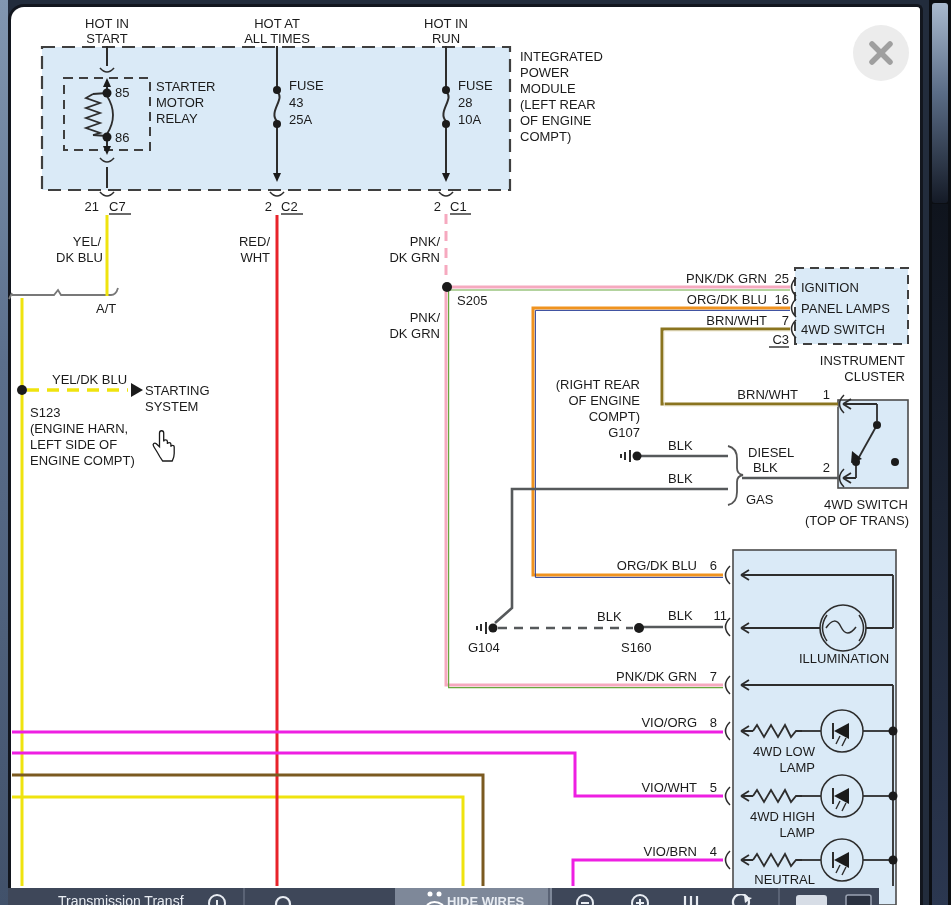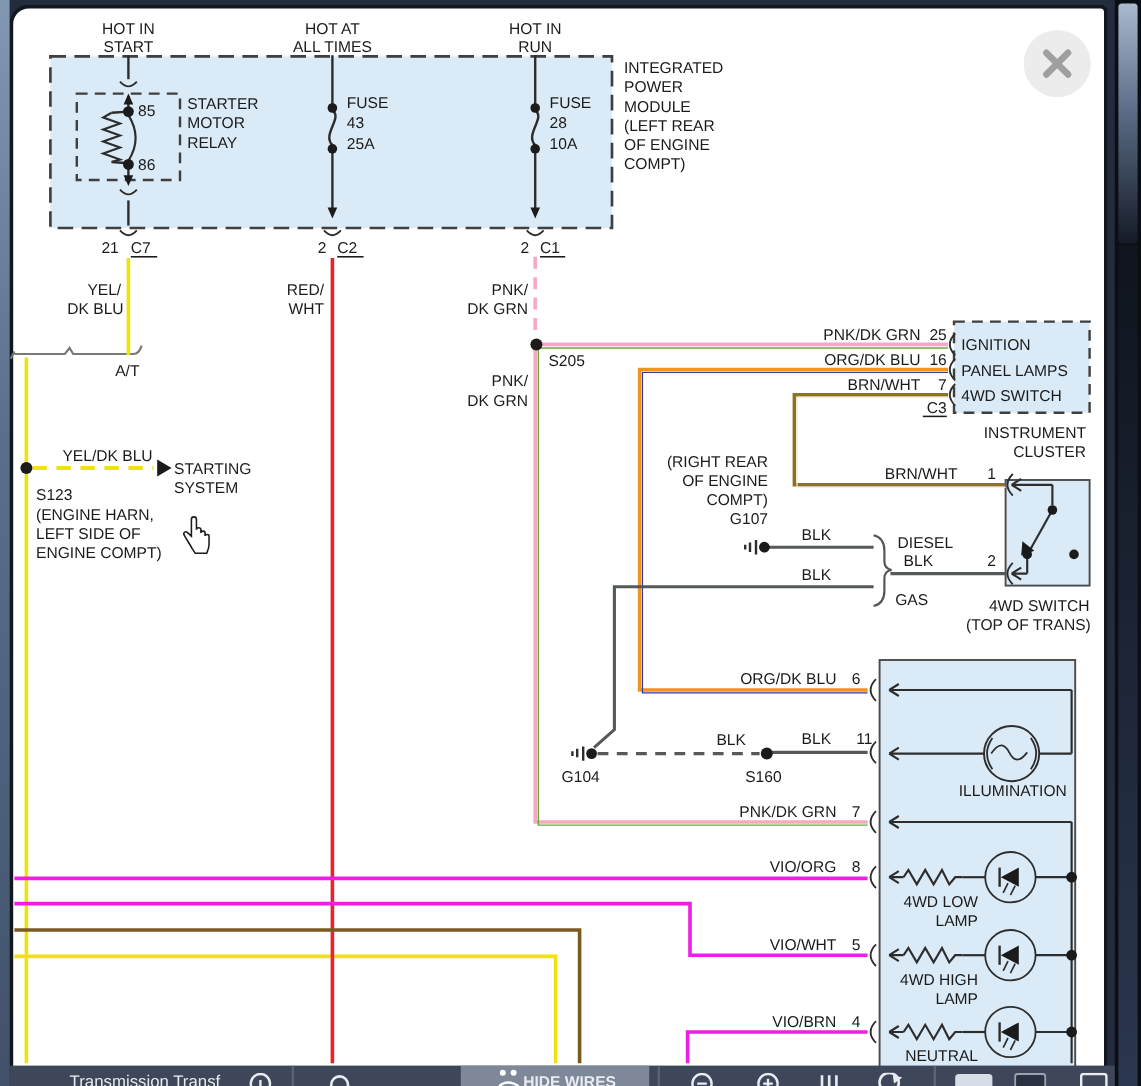"Transmission Transf" #taskbar { width: 942px -> 871px }
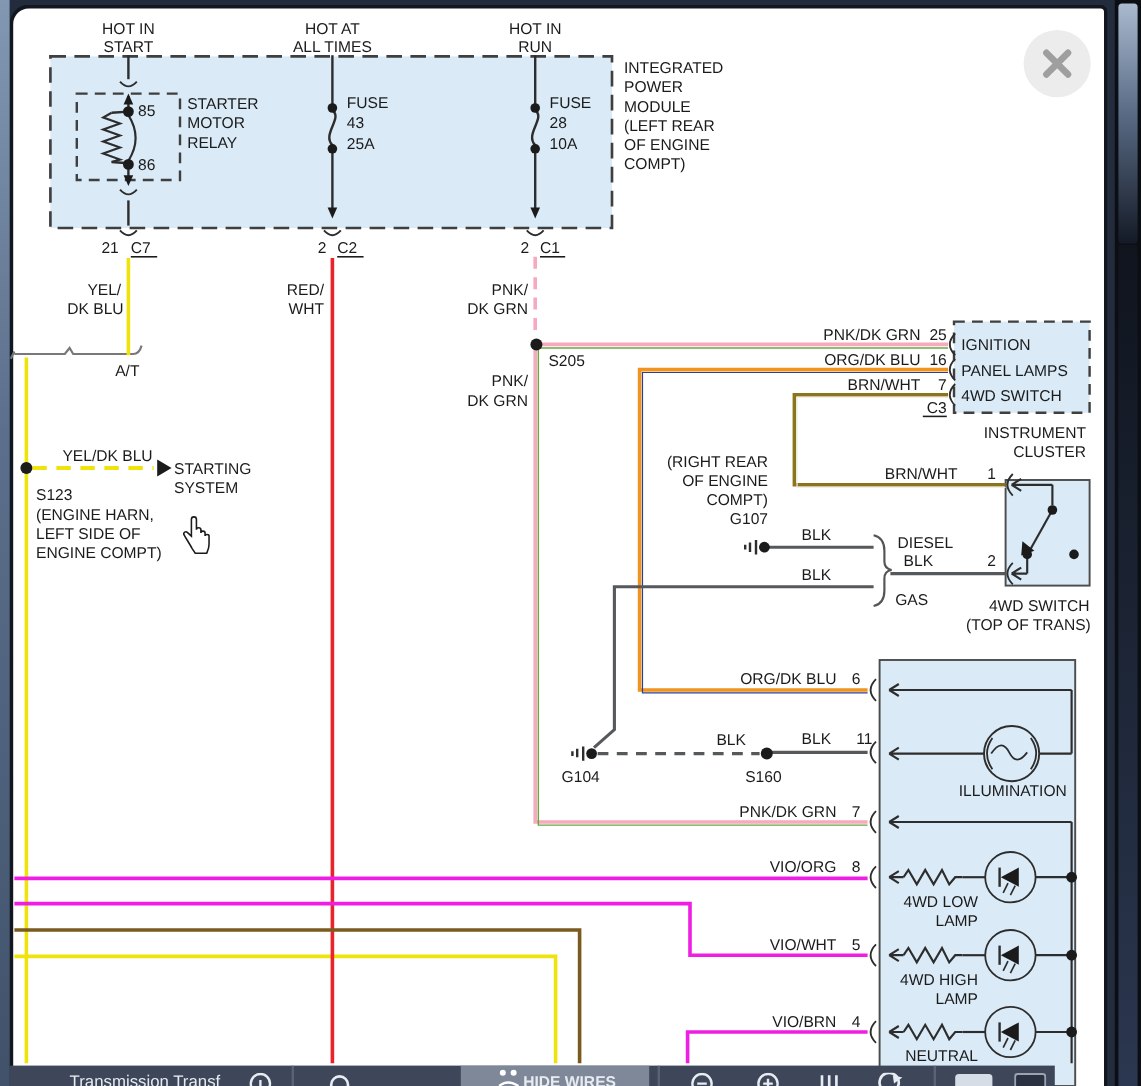"HIDE WIRES" .tbactive { left: 376px -> 387px }
